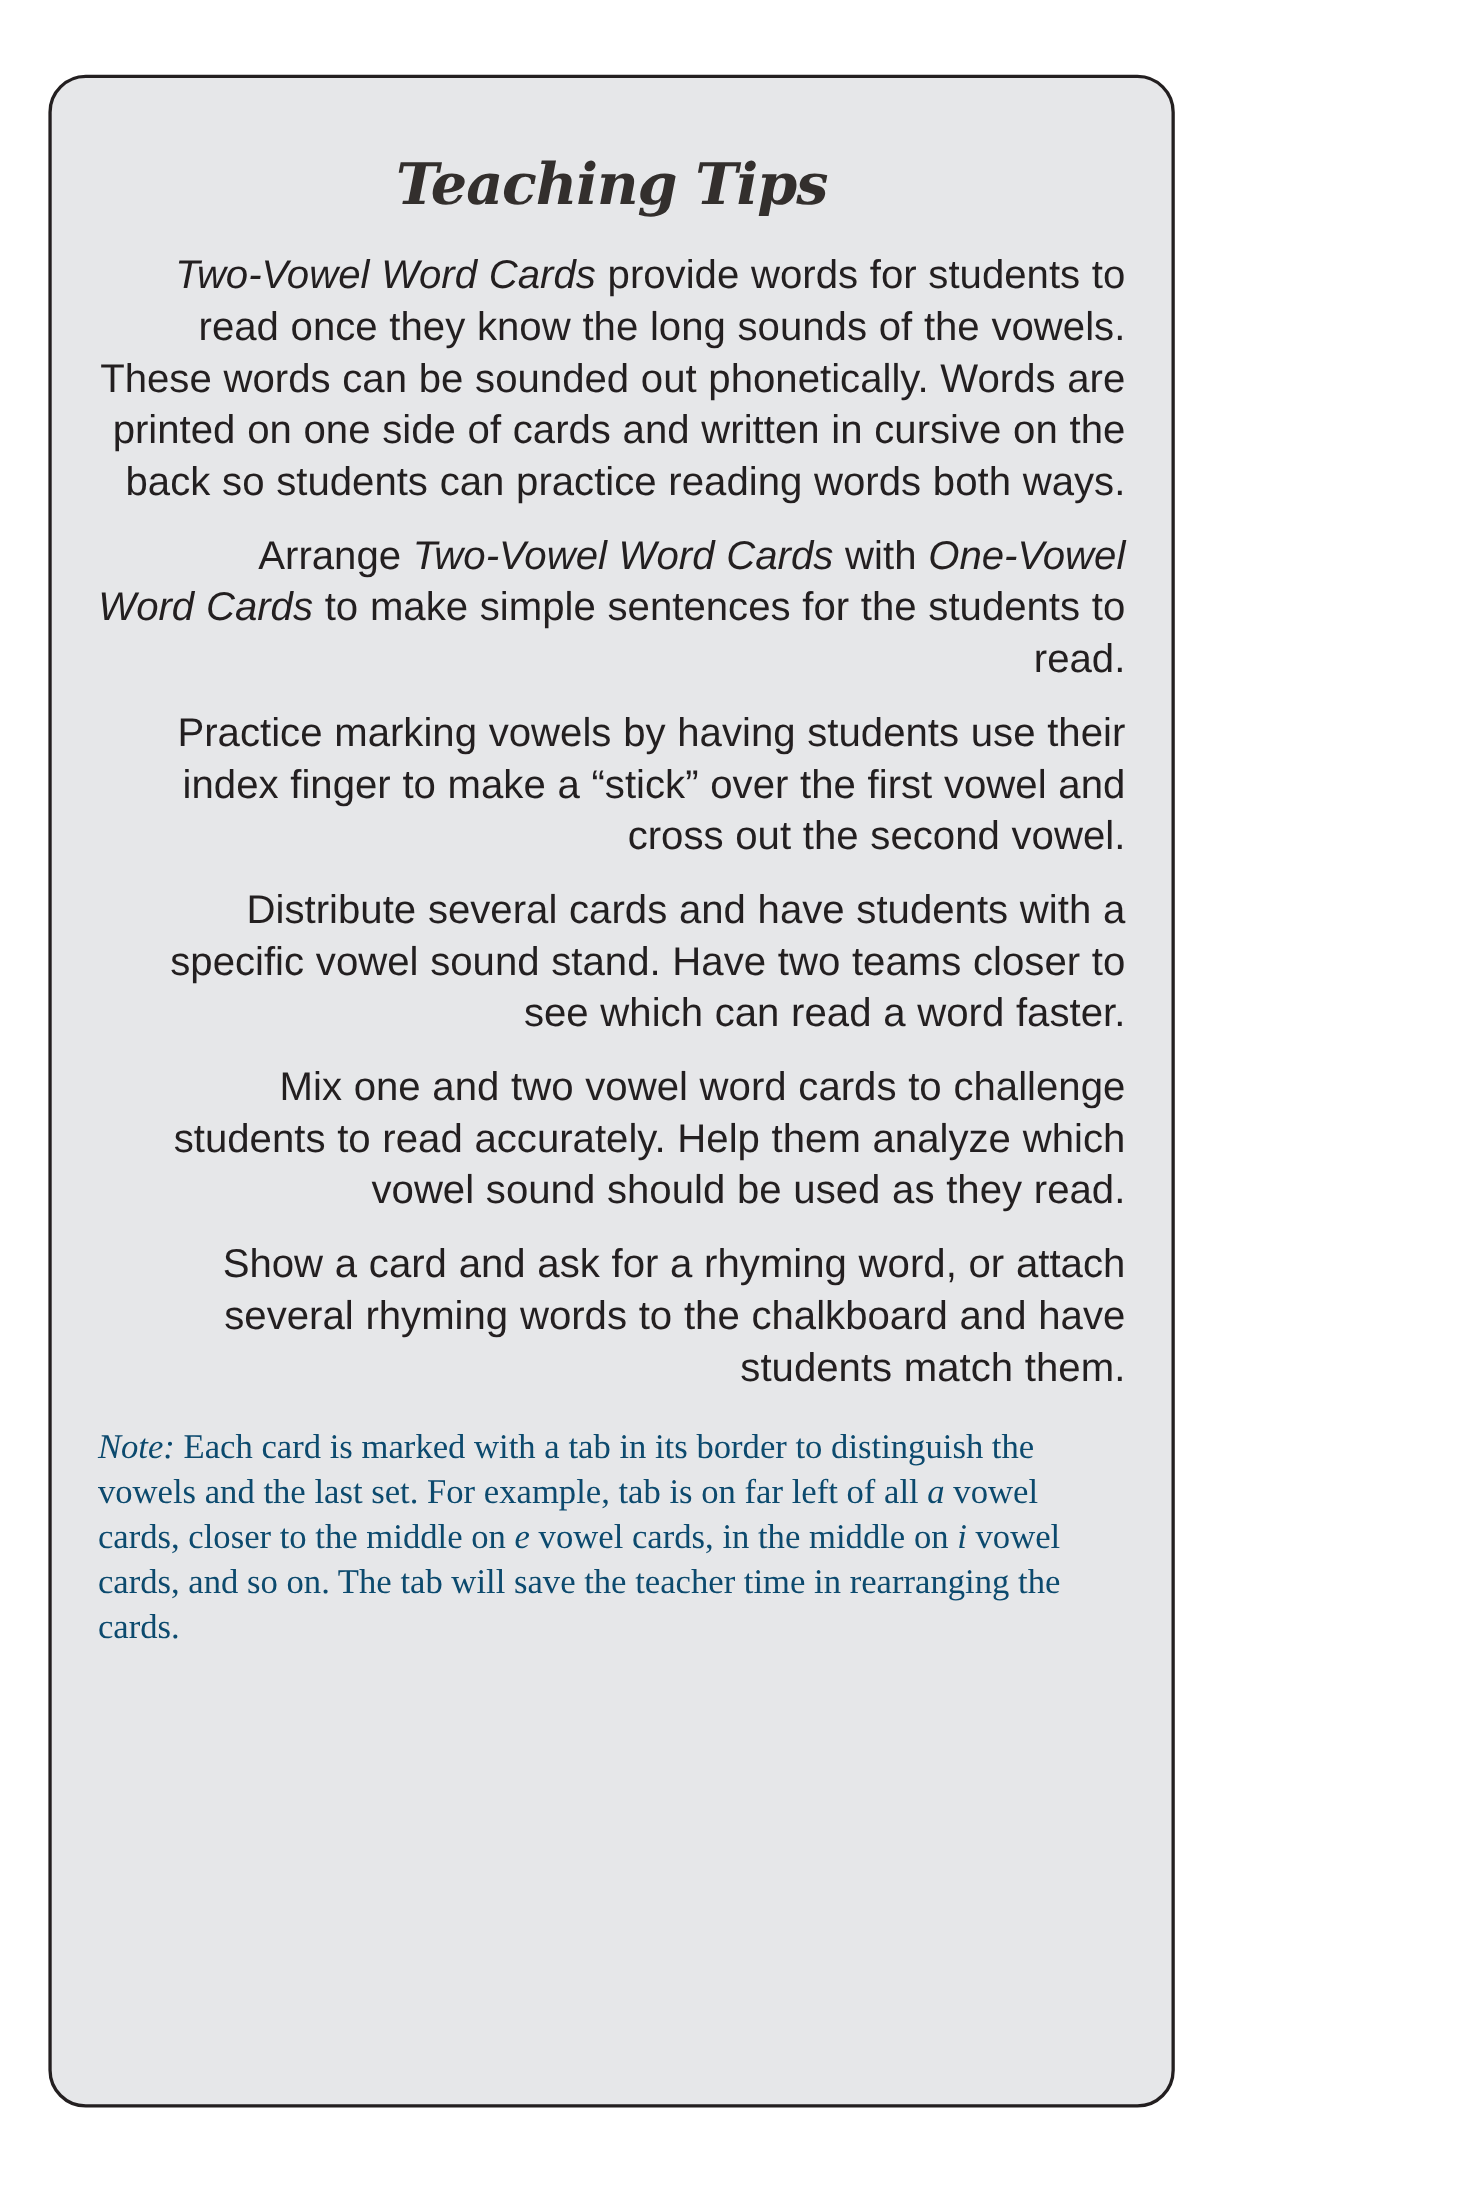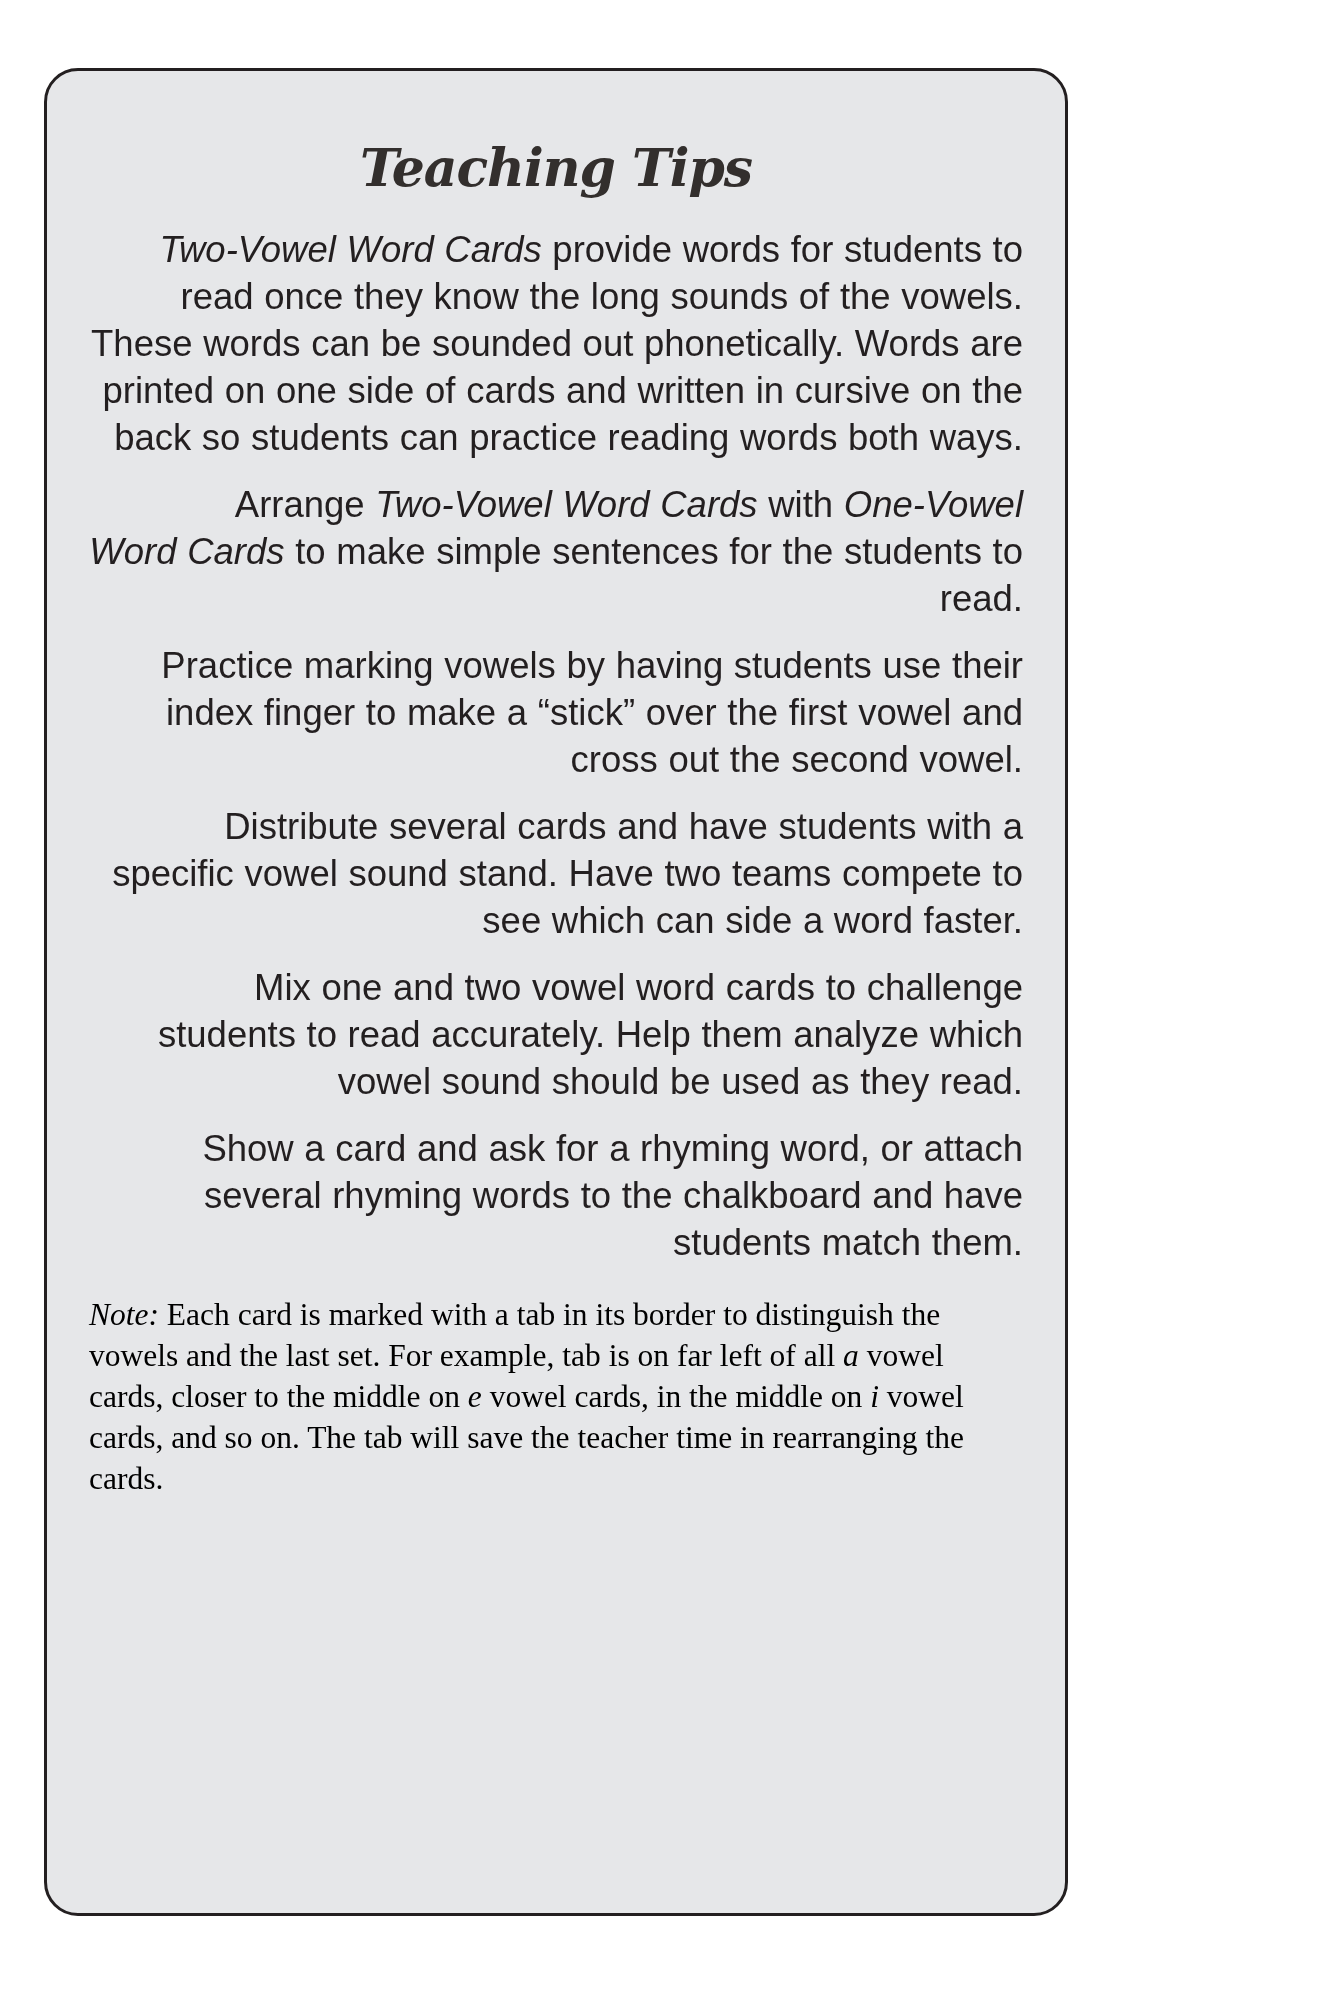"Distribute several cards and have" span { text: compete to see which can side -> closer to see which can read }
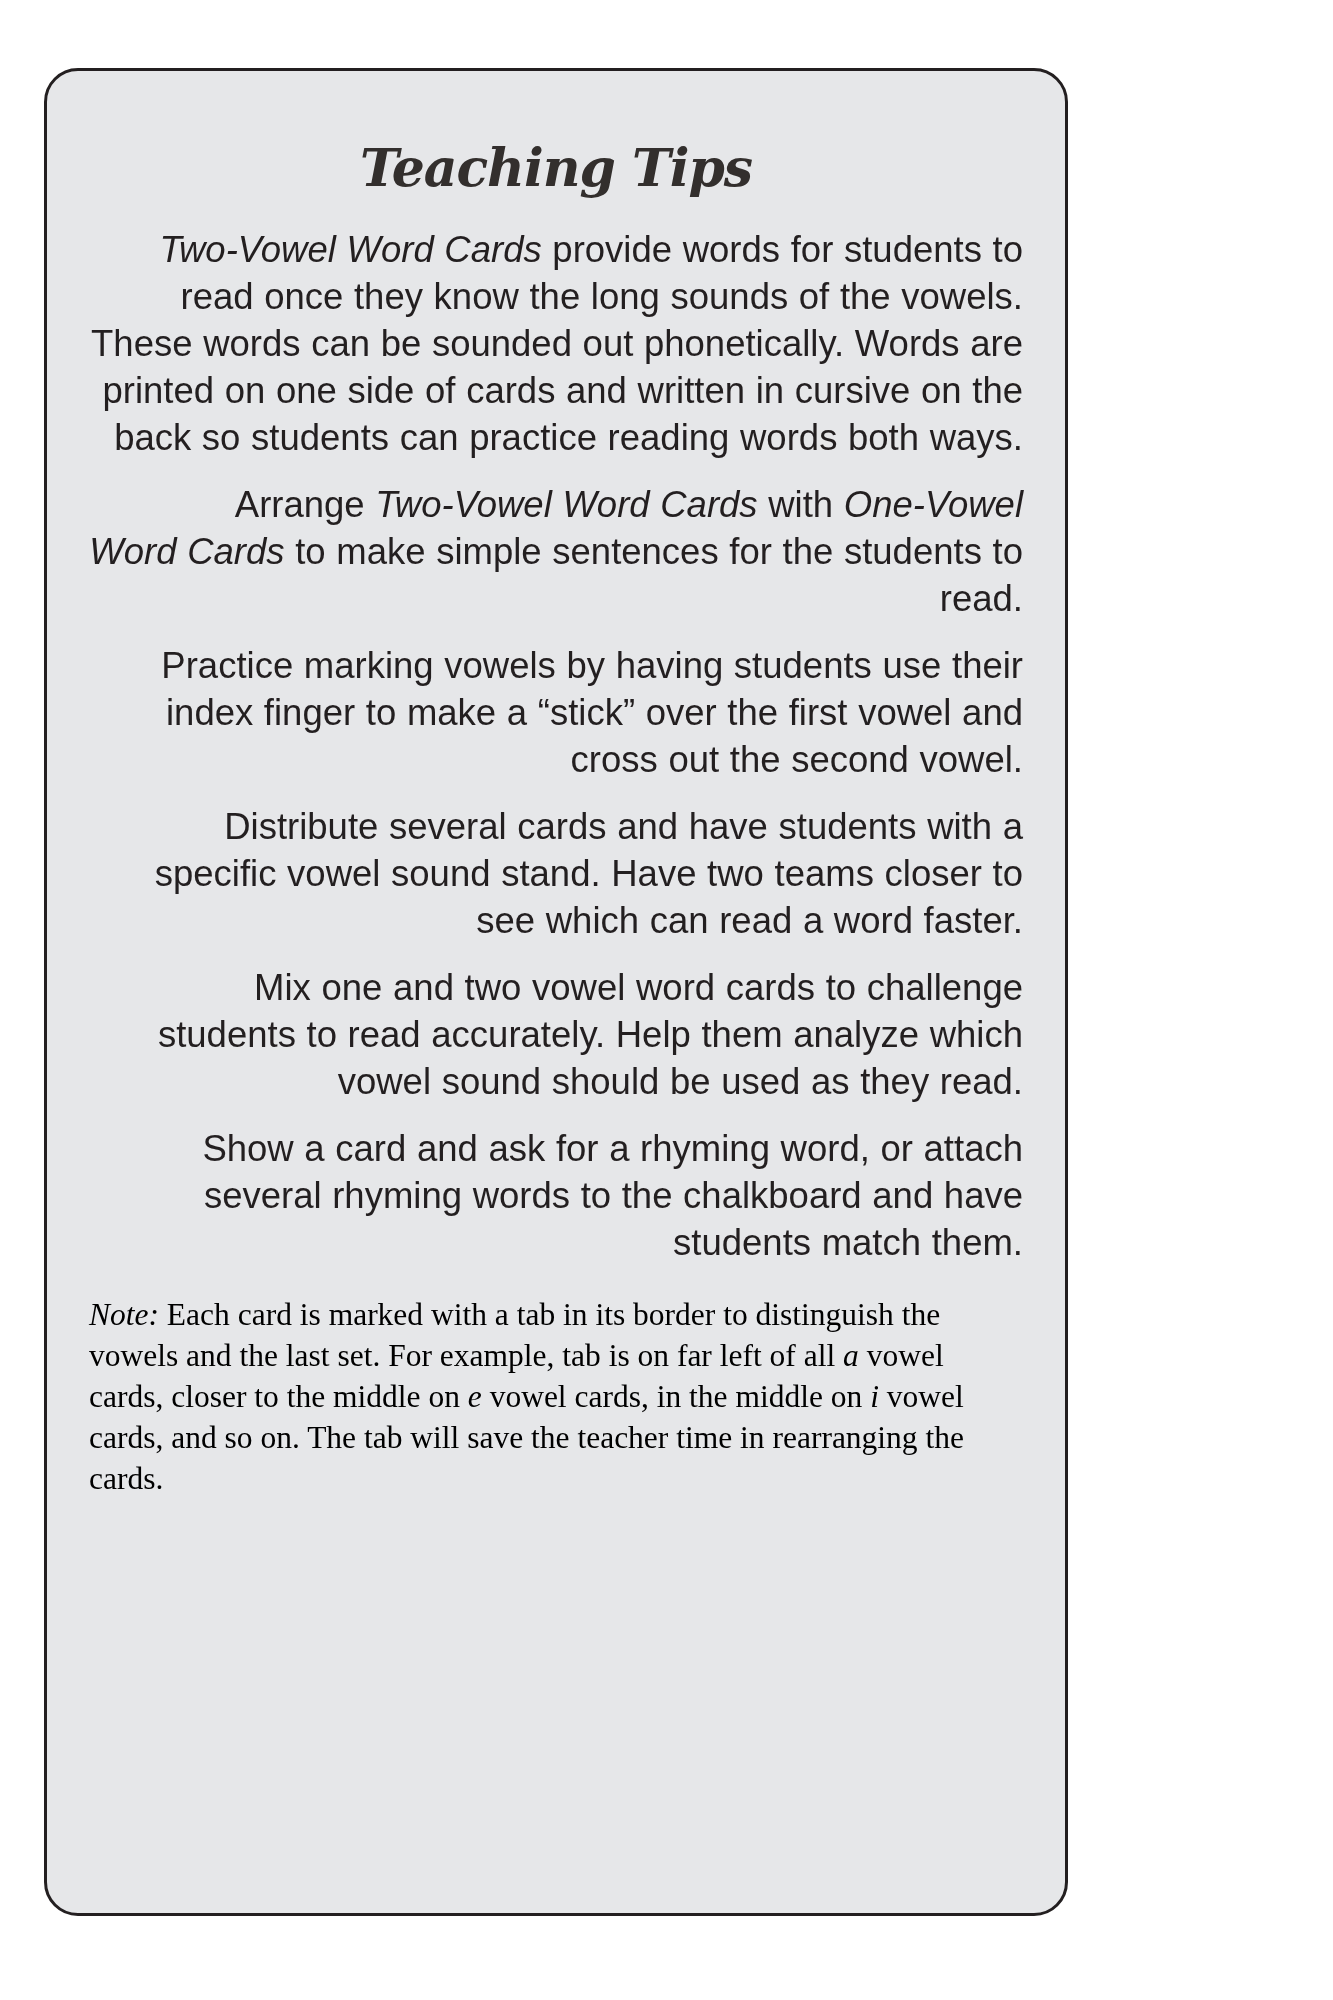"Note: Each card is marked" p.note { color: #000000 -> #0c4a6e }
